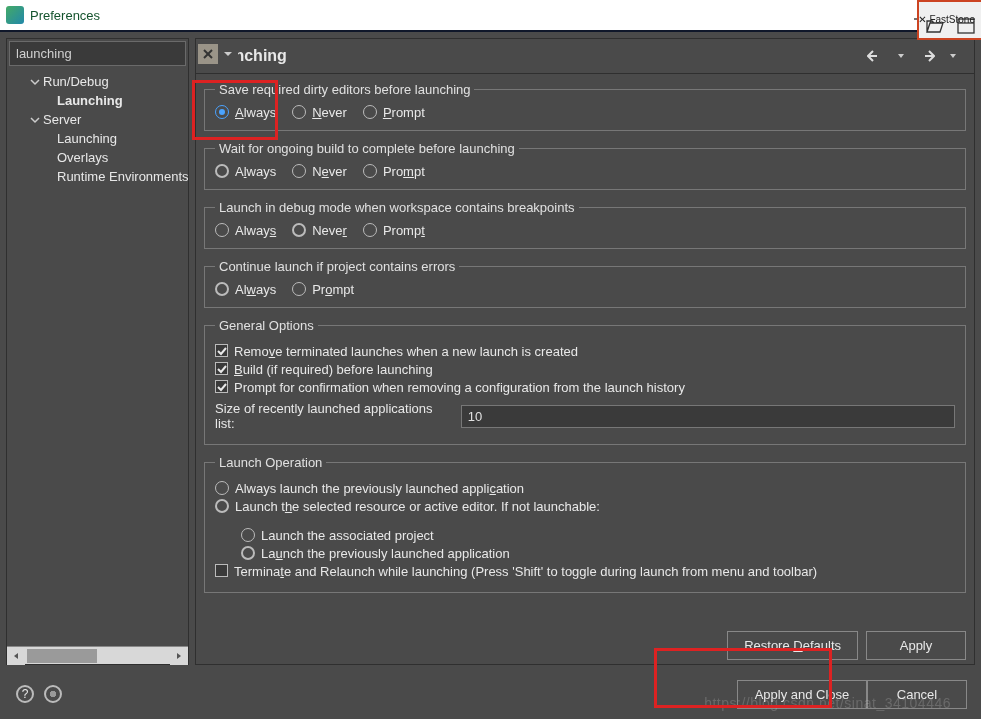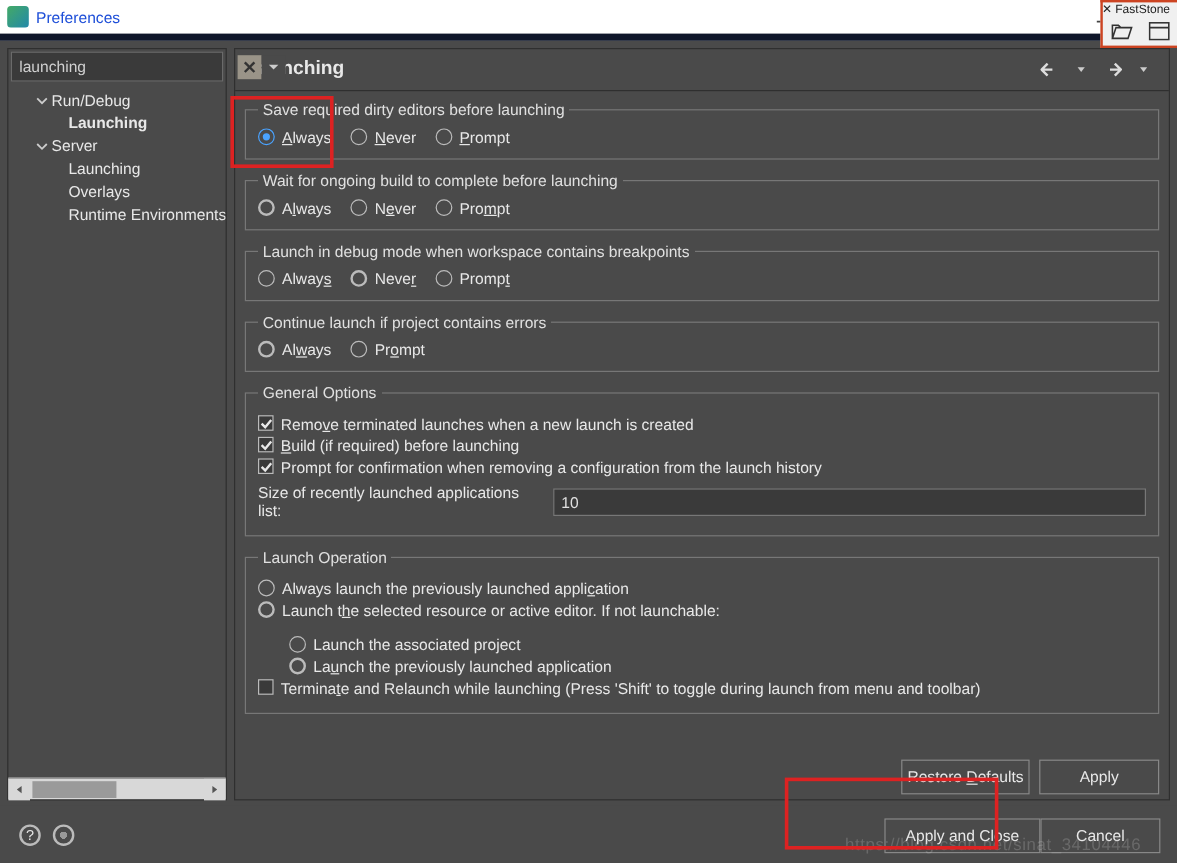"Preferences" .titlebar { border-bottom: 6px solid #0f172a -> 2px solid #0f172a; color: #1d4ed8 -> #14532d }
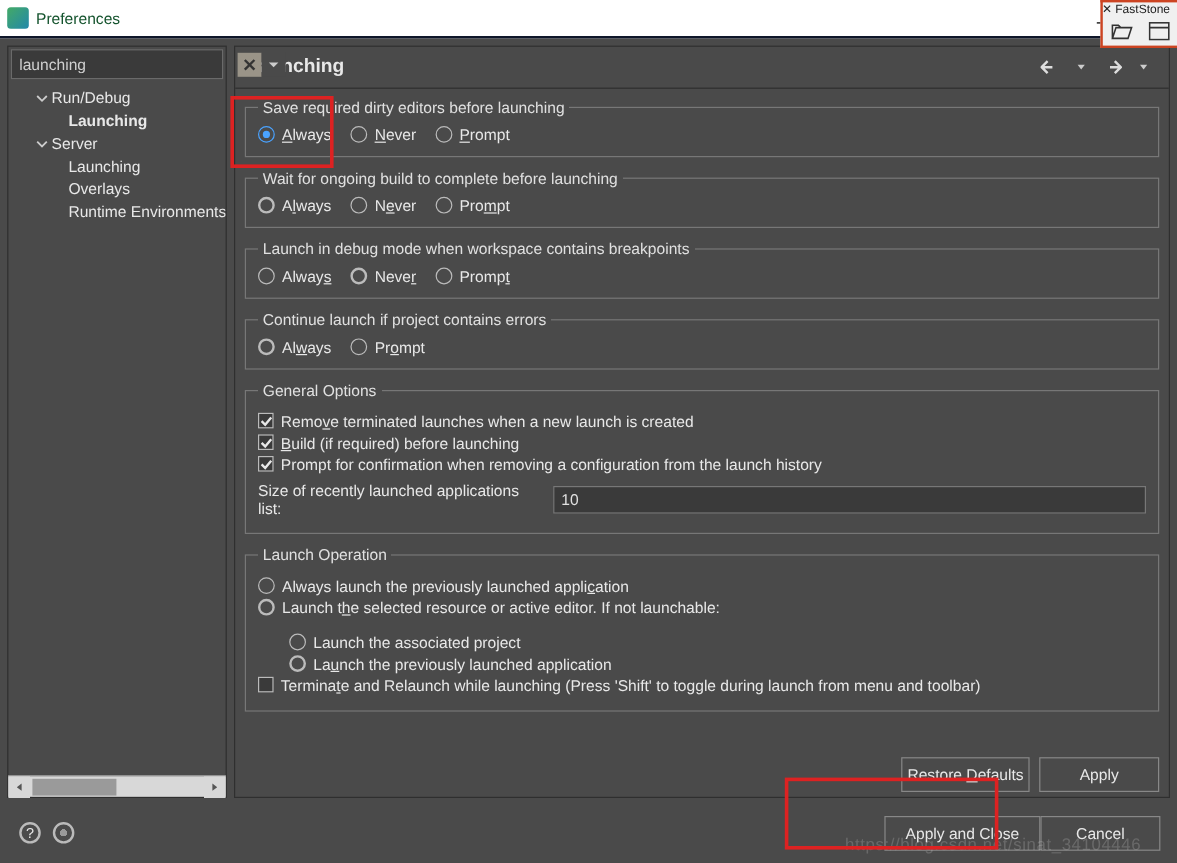"✕ FastStone" .captxt { top: 0 -> 12px }
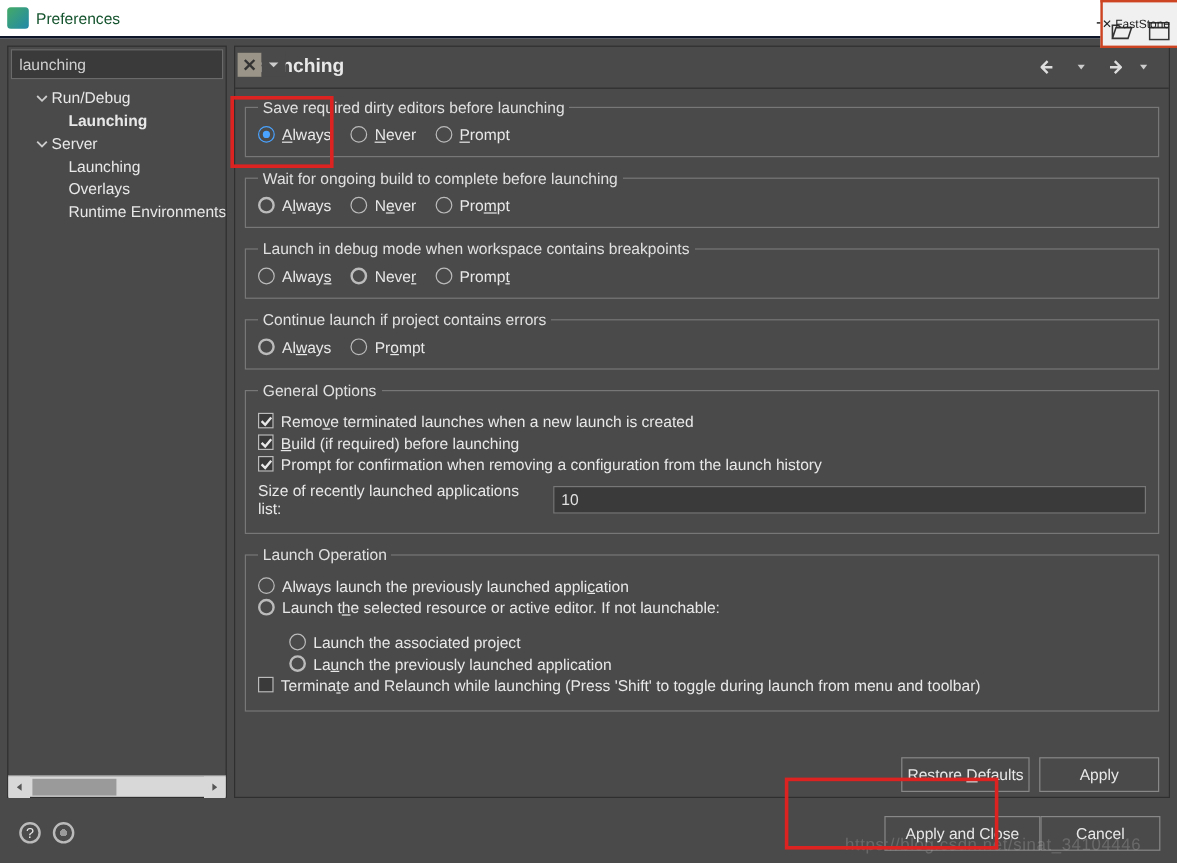"Restore Defaults" button.btn { padding: 6px 4px -> 6px 16px }
